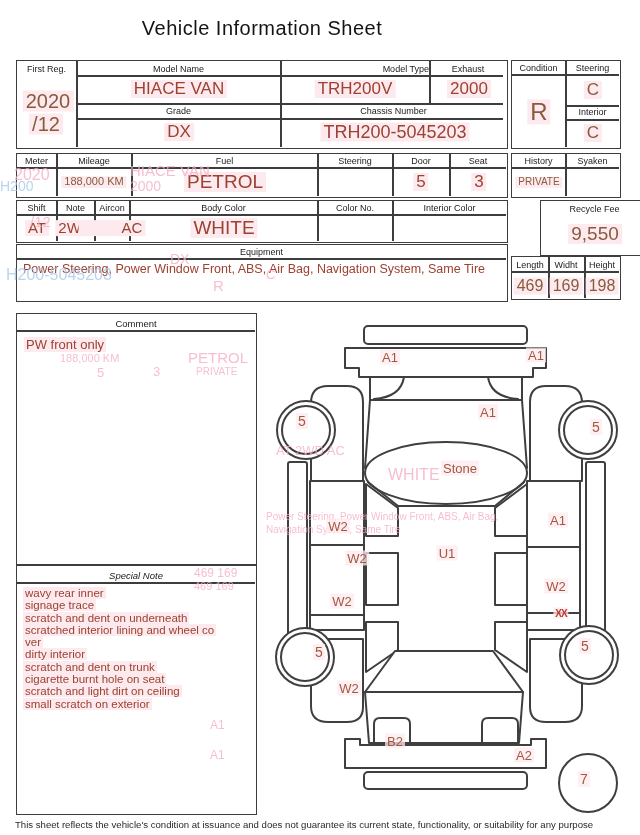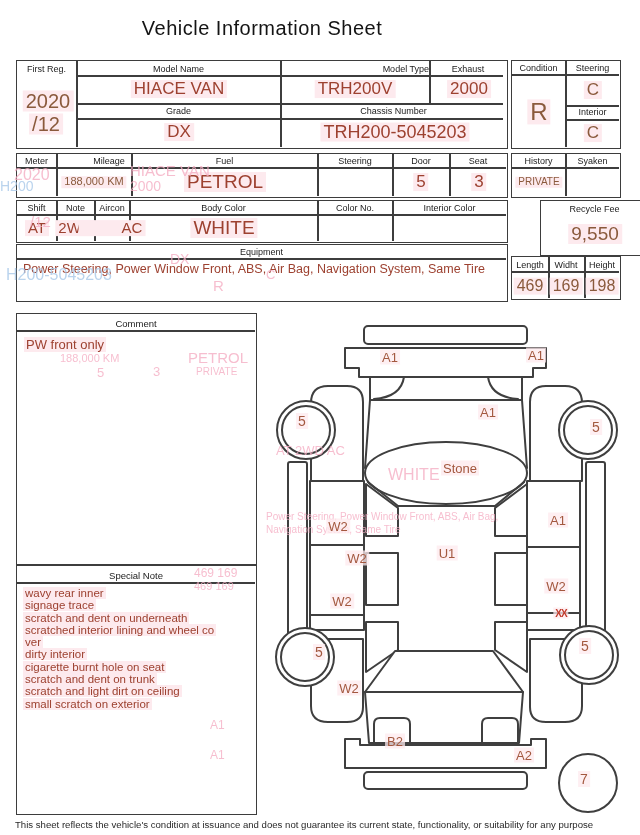"Mileage" div.hdr { left: 55px -> 40px }
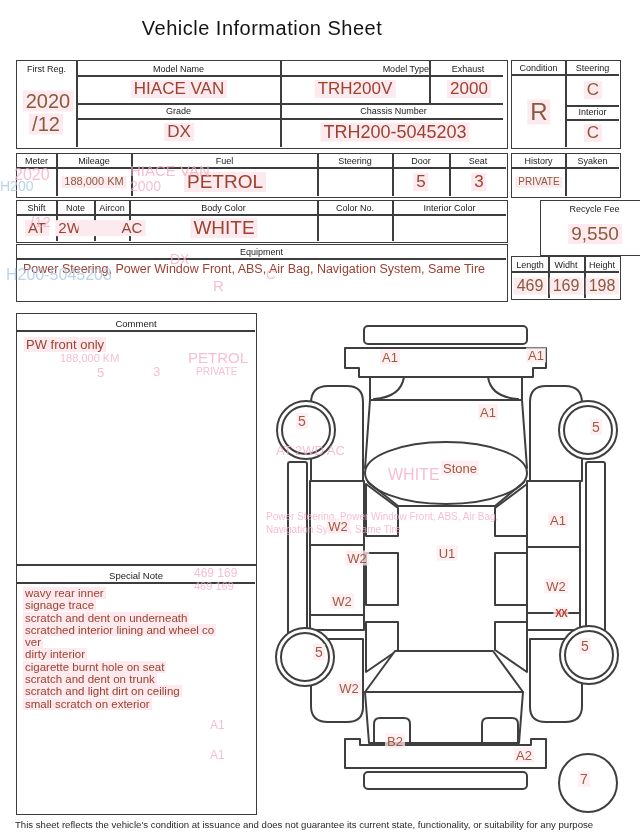"Special Note" div.hdr { font-style: none -> italic }
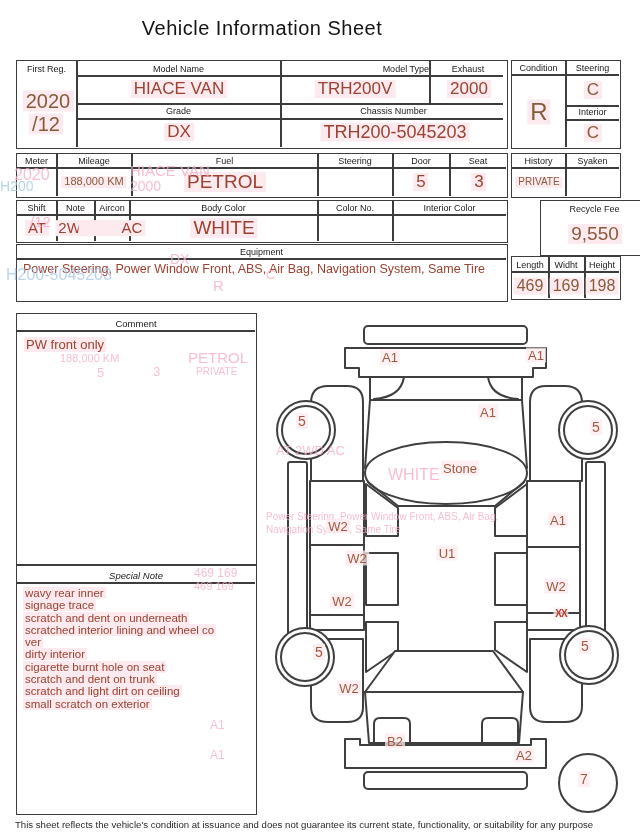"cigarette burnt hole on seat" div { order: before "scratch and dent on trunk" -> after "scratch and dent on trunk" }
